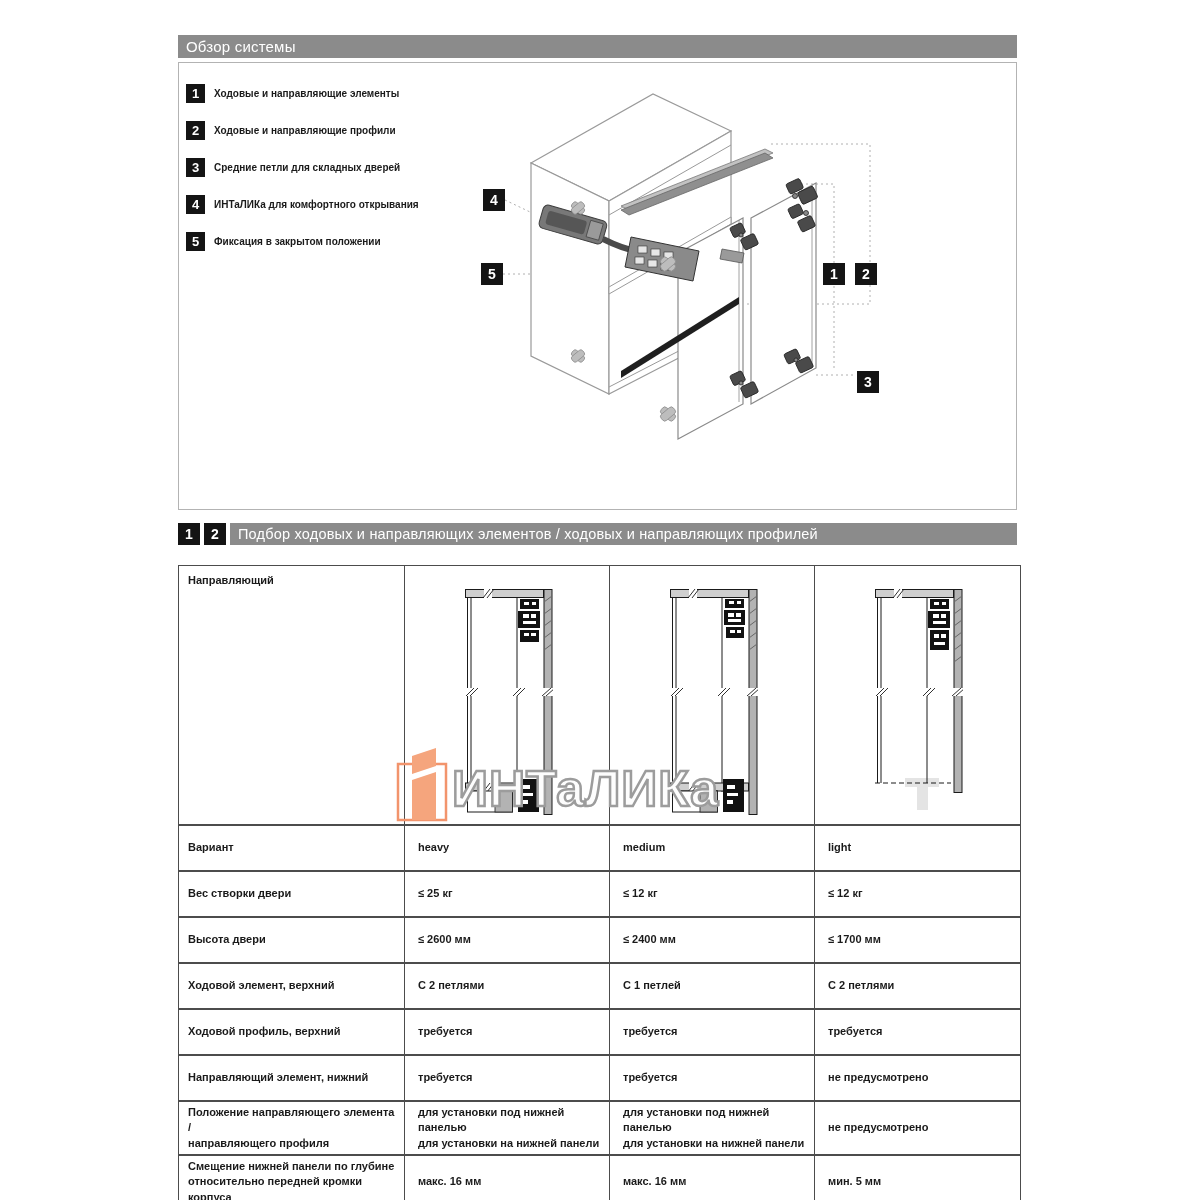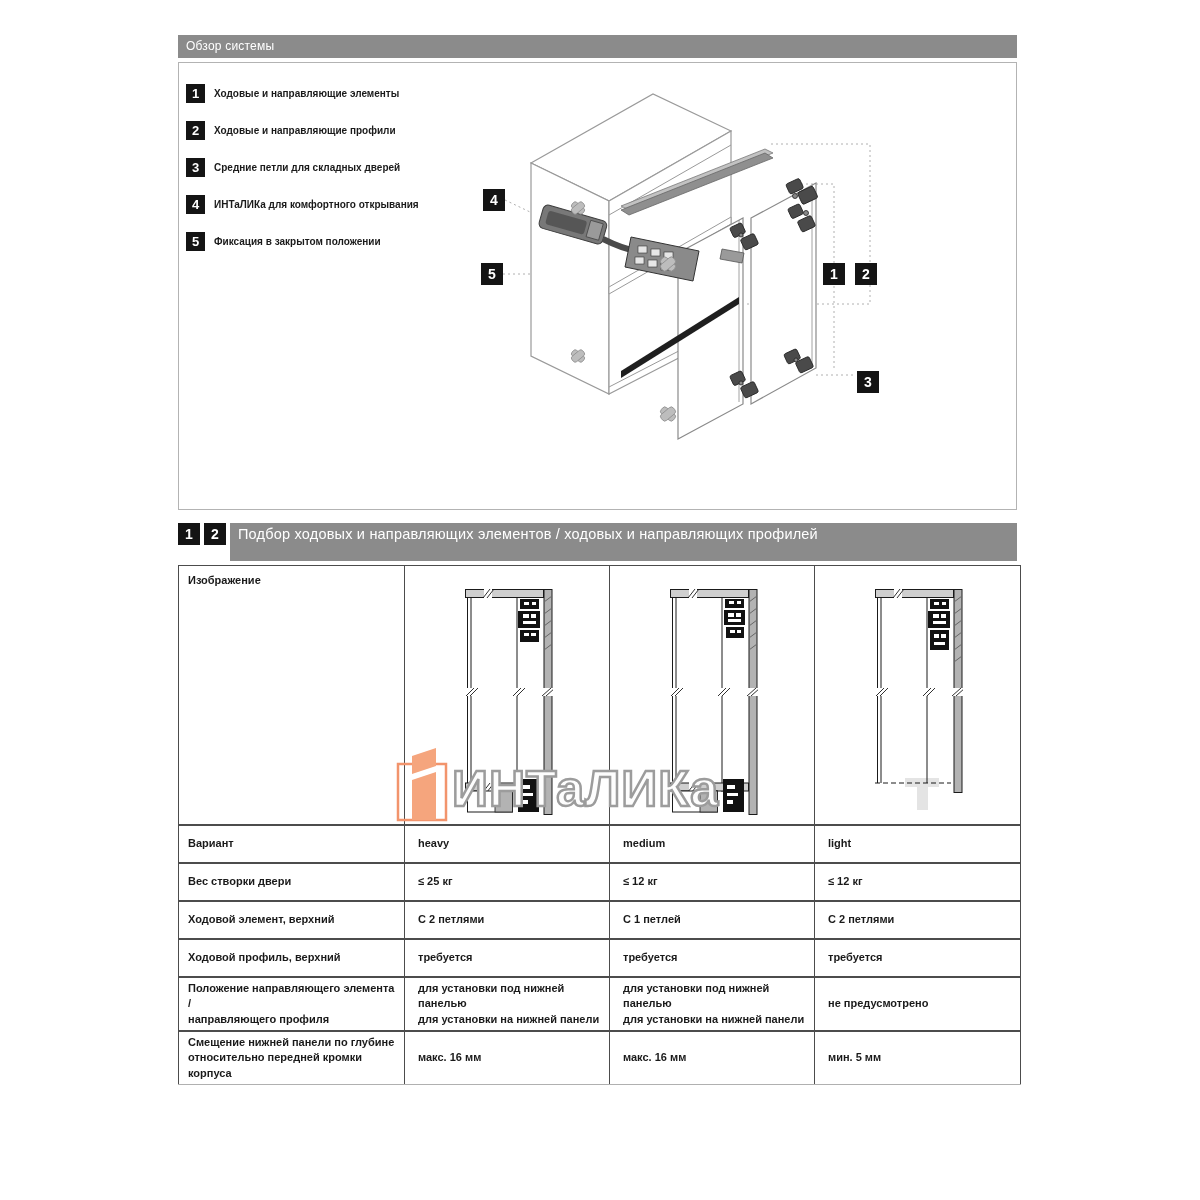"Обзор системы" .hbar { font-size: 12px -> 15px }
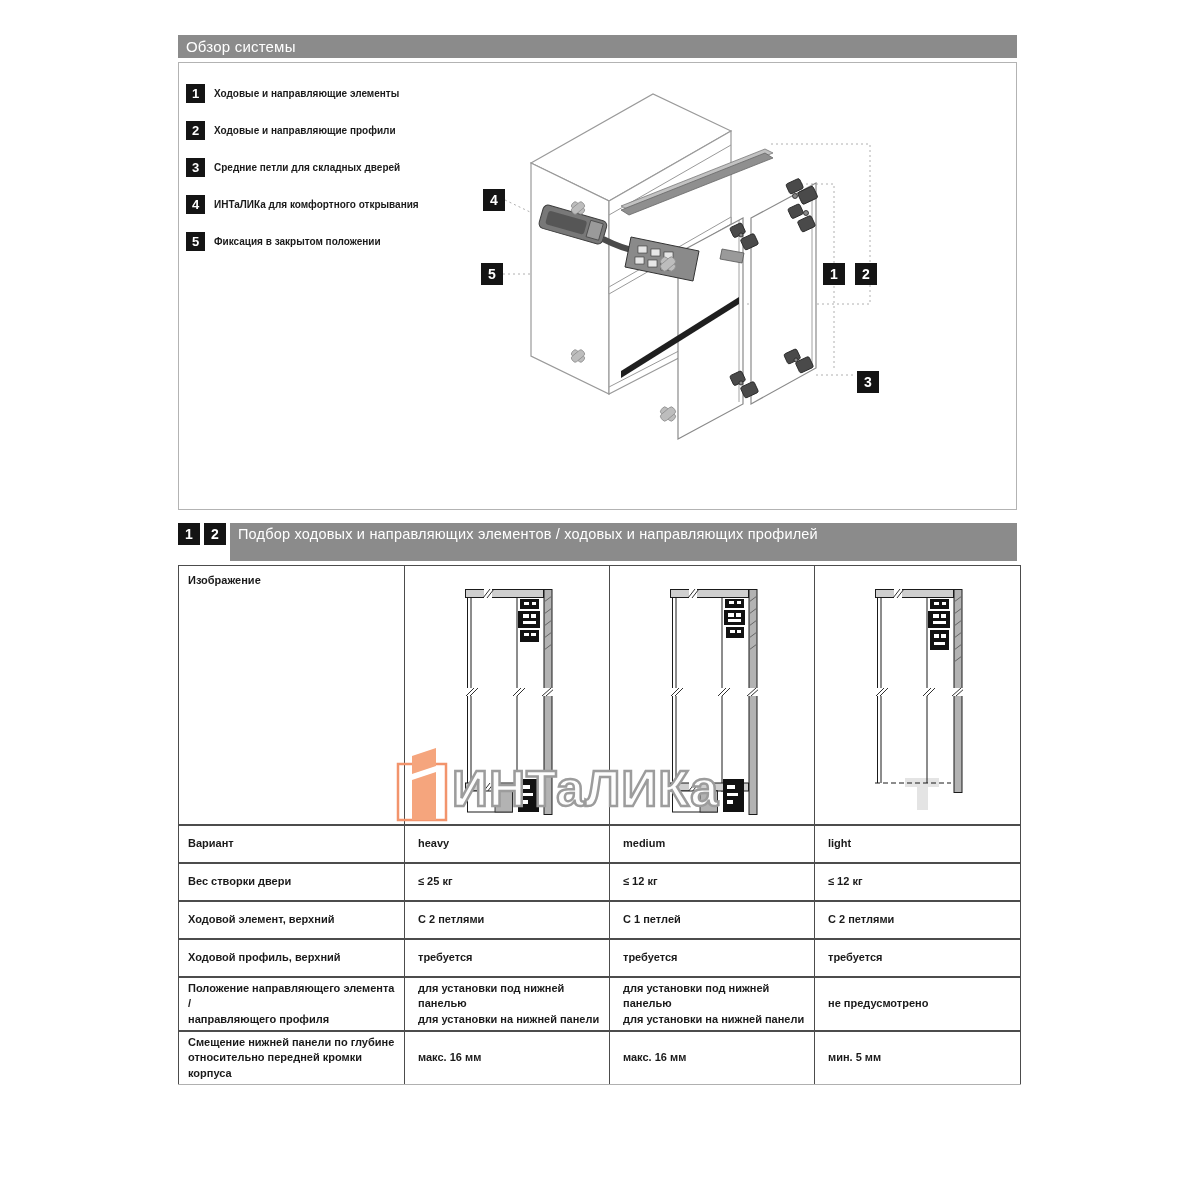"Подбор ходовых и направляющих элементов" .h2bar { height: 38px -> 22px }
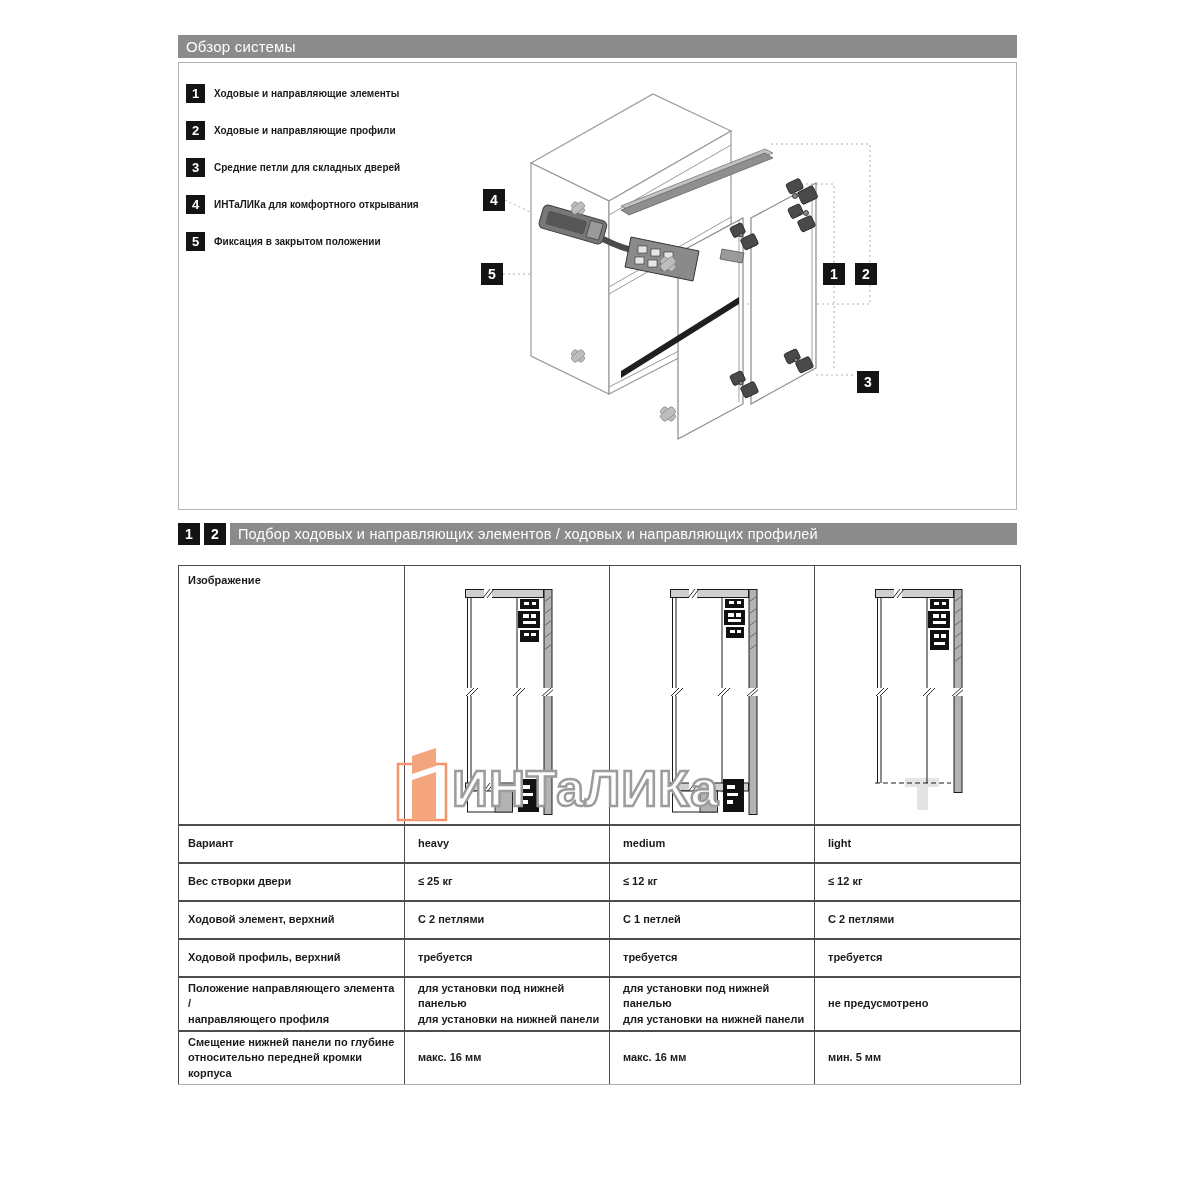"Изображение" td.lab { text: Изображение -> Направляющий }
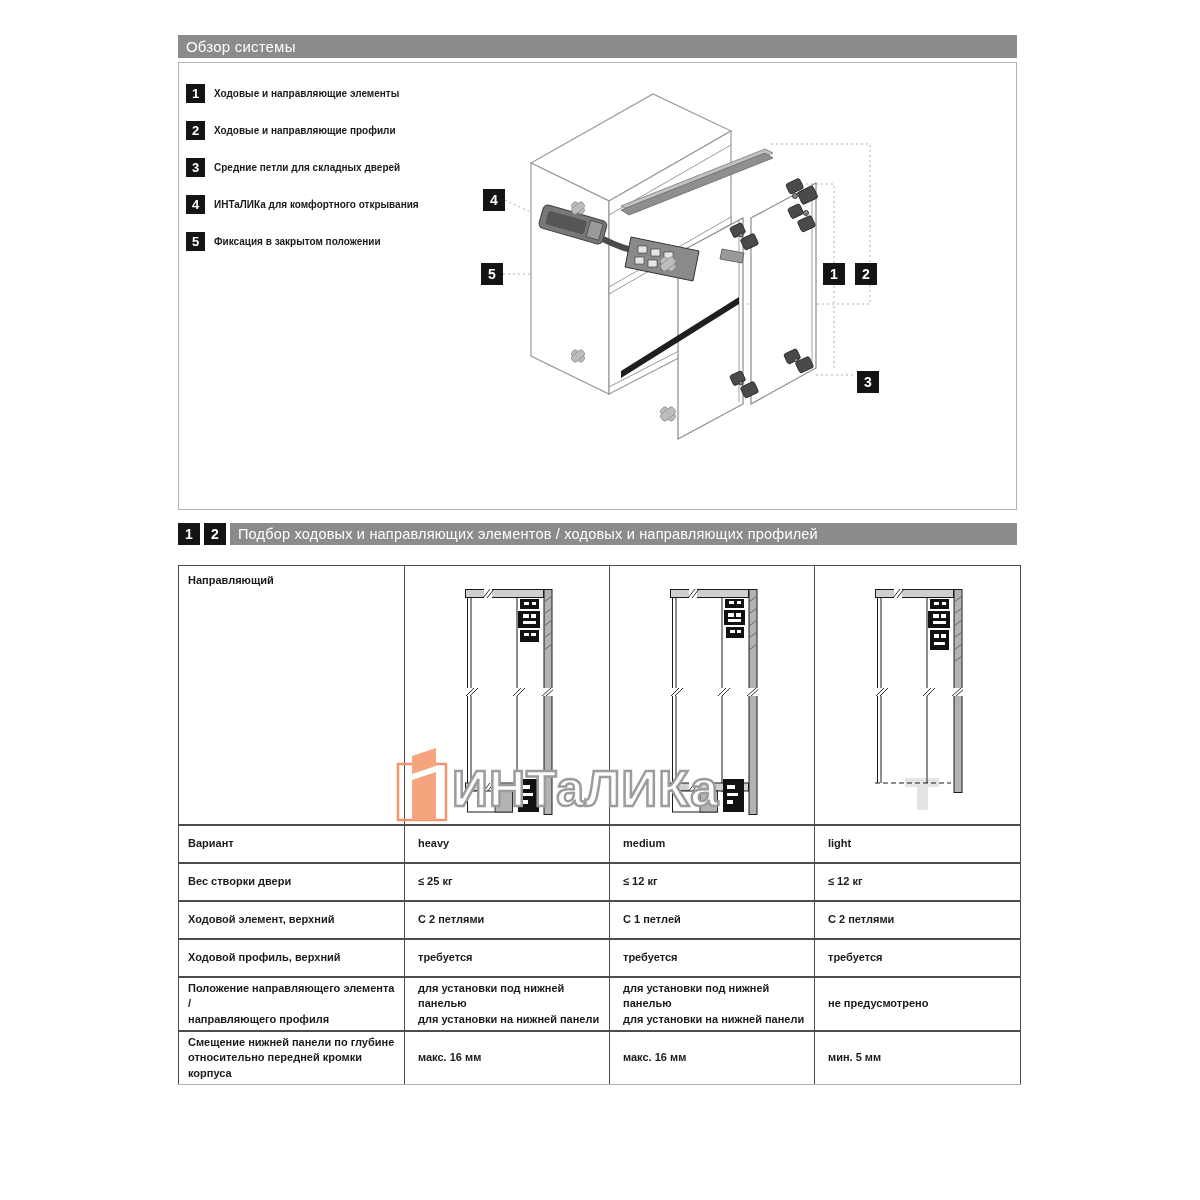"Вариант" .rowS td { height: 38px -> 46px }
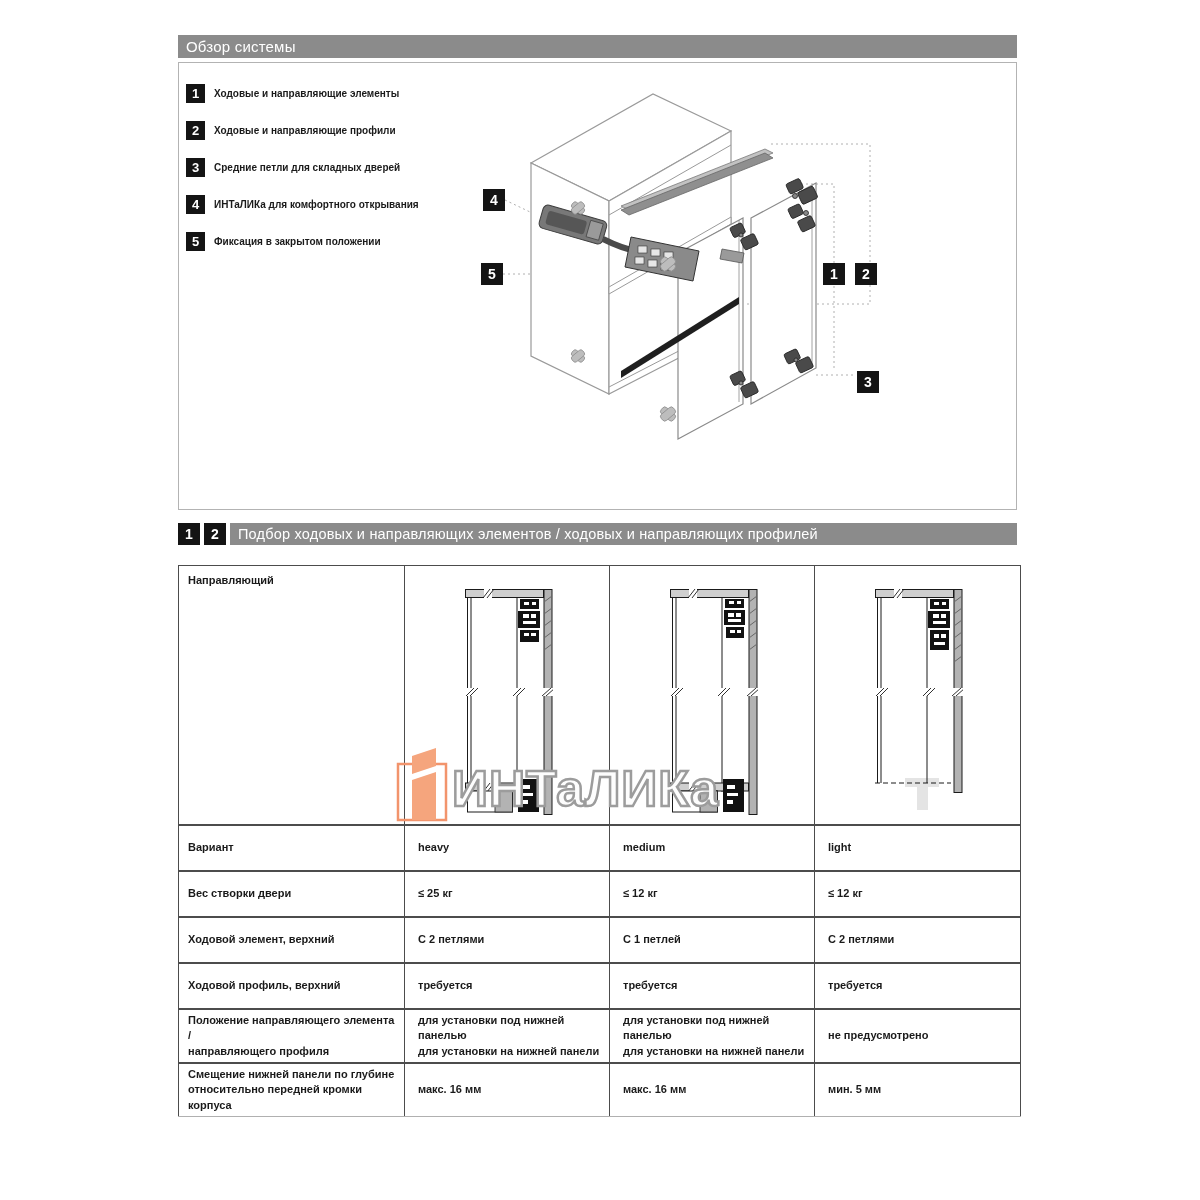"Высота двери" tr.rowS { html: none -> <tr> <td>Высота двери</td> <td>≤ 2600 мм</td> <td>≤ 2400 мм</td> <td>≤ 1700 мм</td> </tr> }
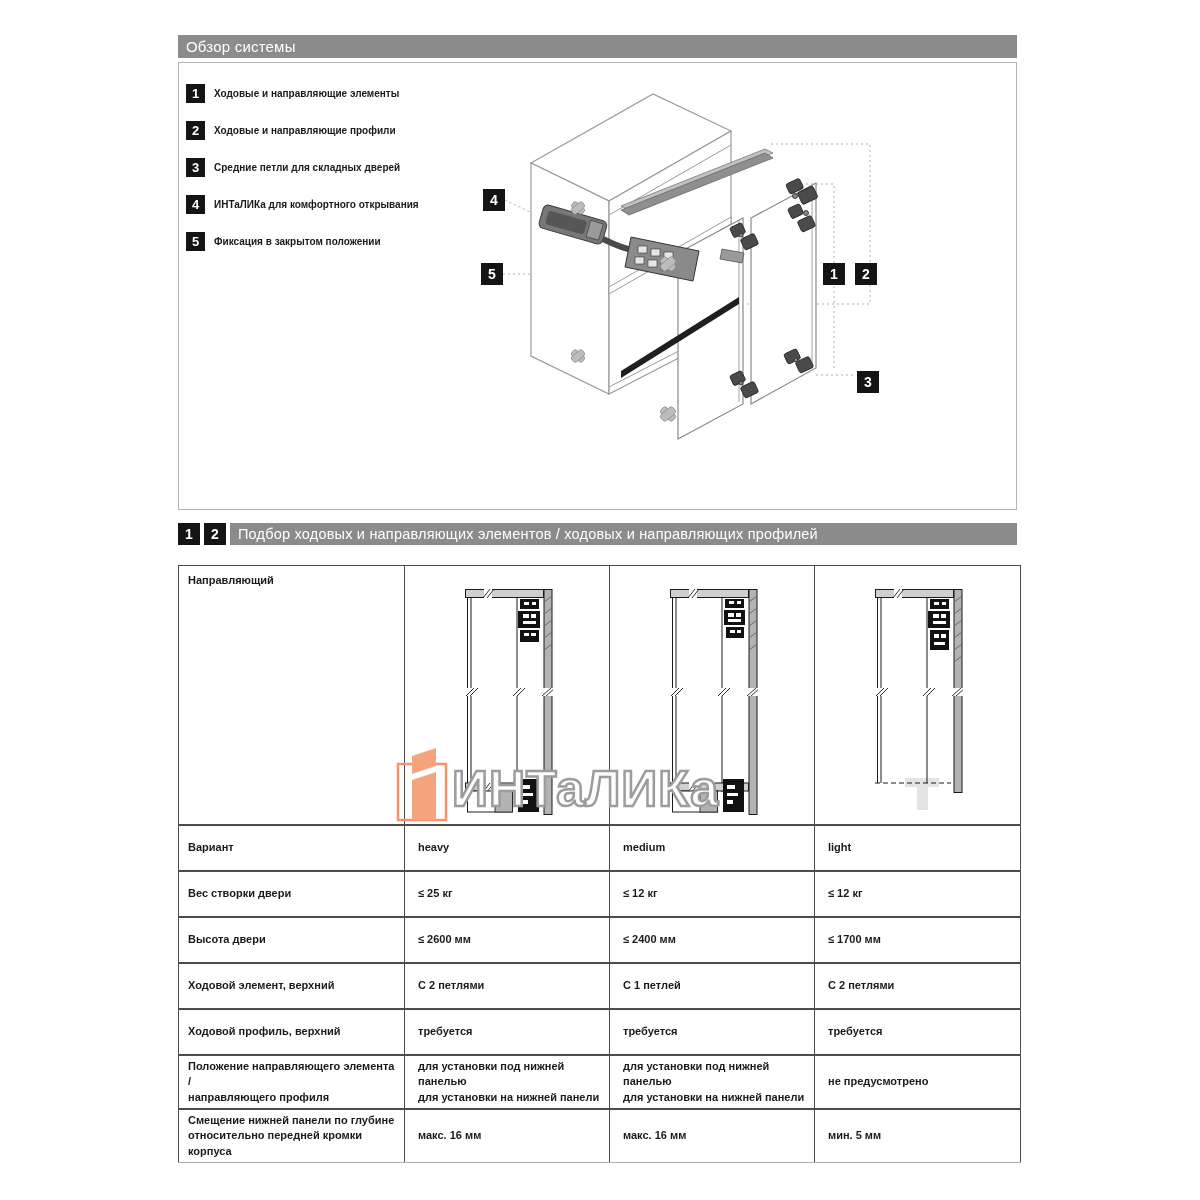"Направляющий элемент, нижний" tr.rowS { html: none -> <tr> <td>Направляющий элемент, нижний</td> <td>требуется</td> <td>требуется</td> <td>не предусмотрено</td> </tr> }
